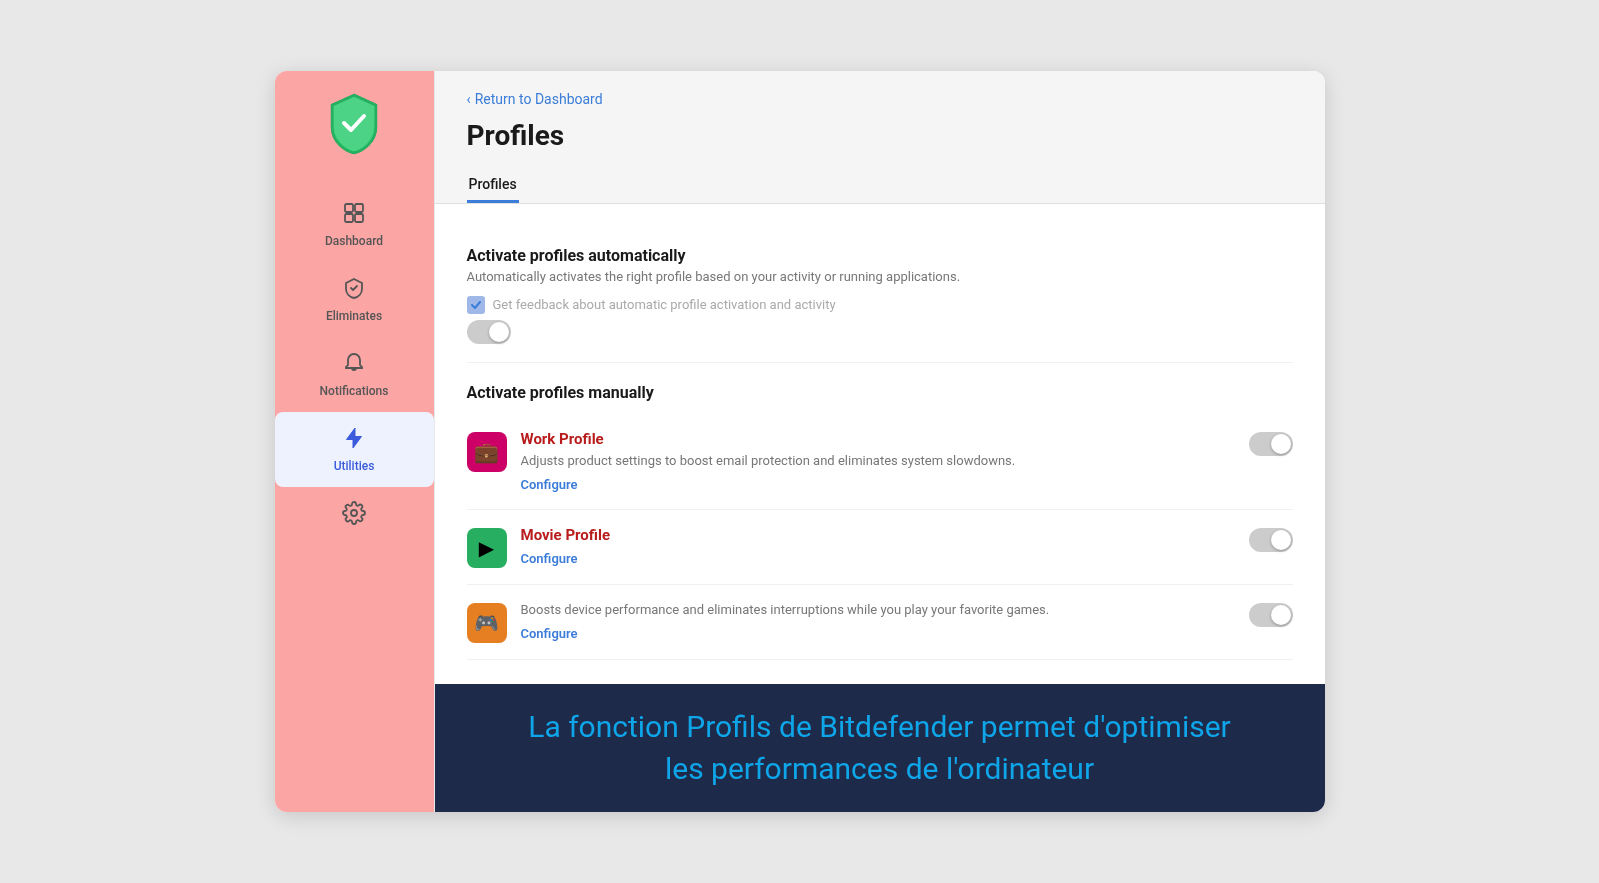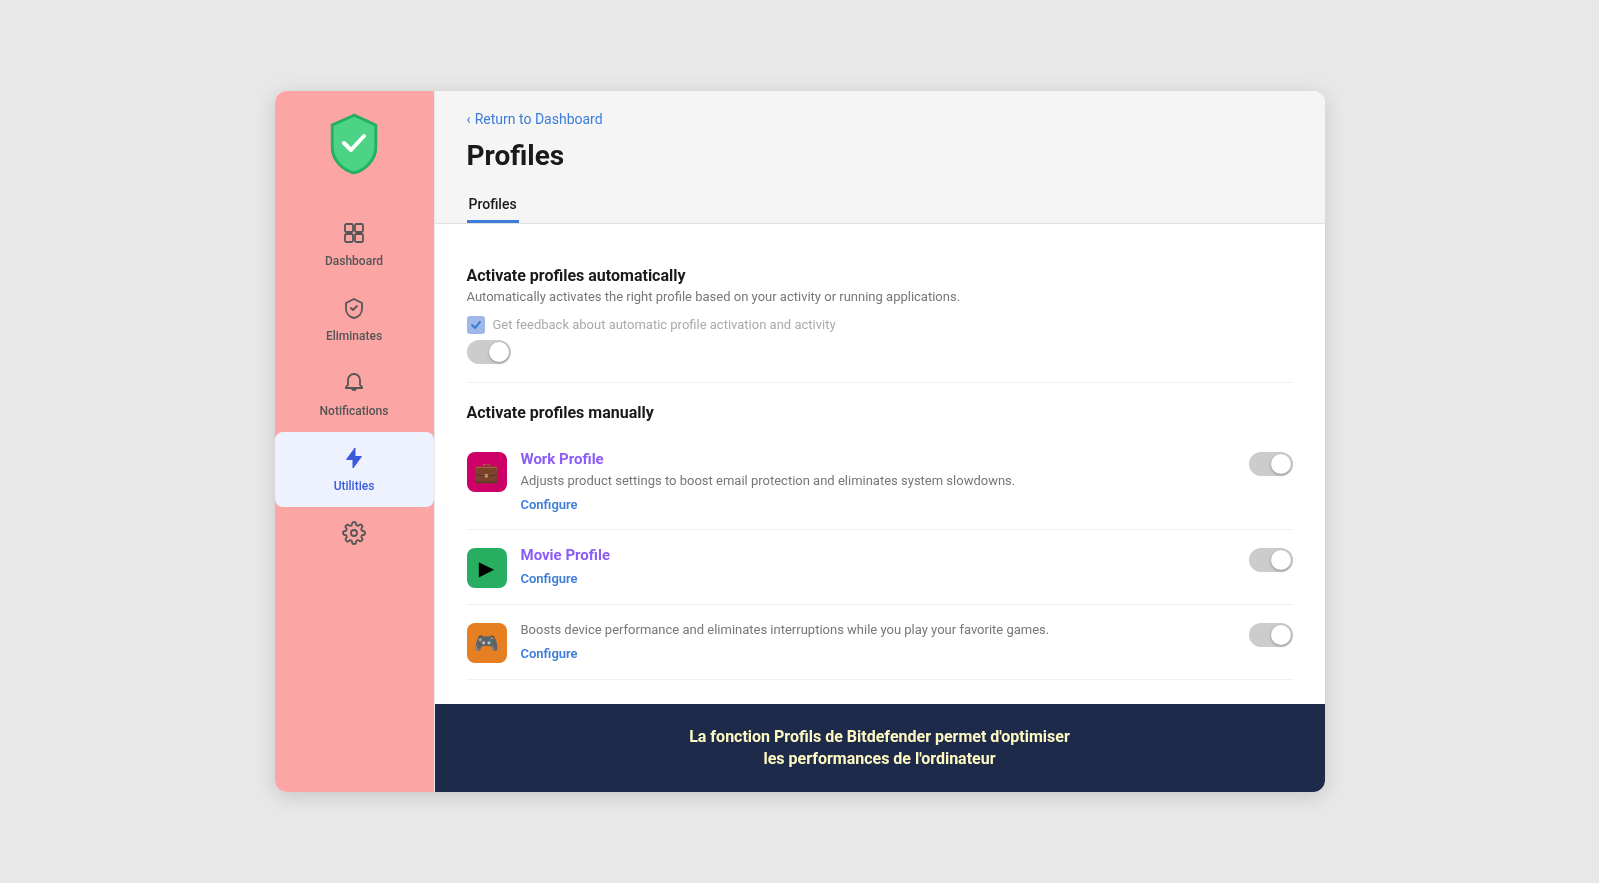"Work Profile" .profile-info .profile-name { color: #8b5cf6 -> #b91c1c }
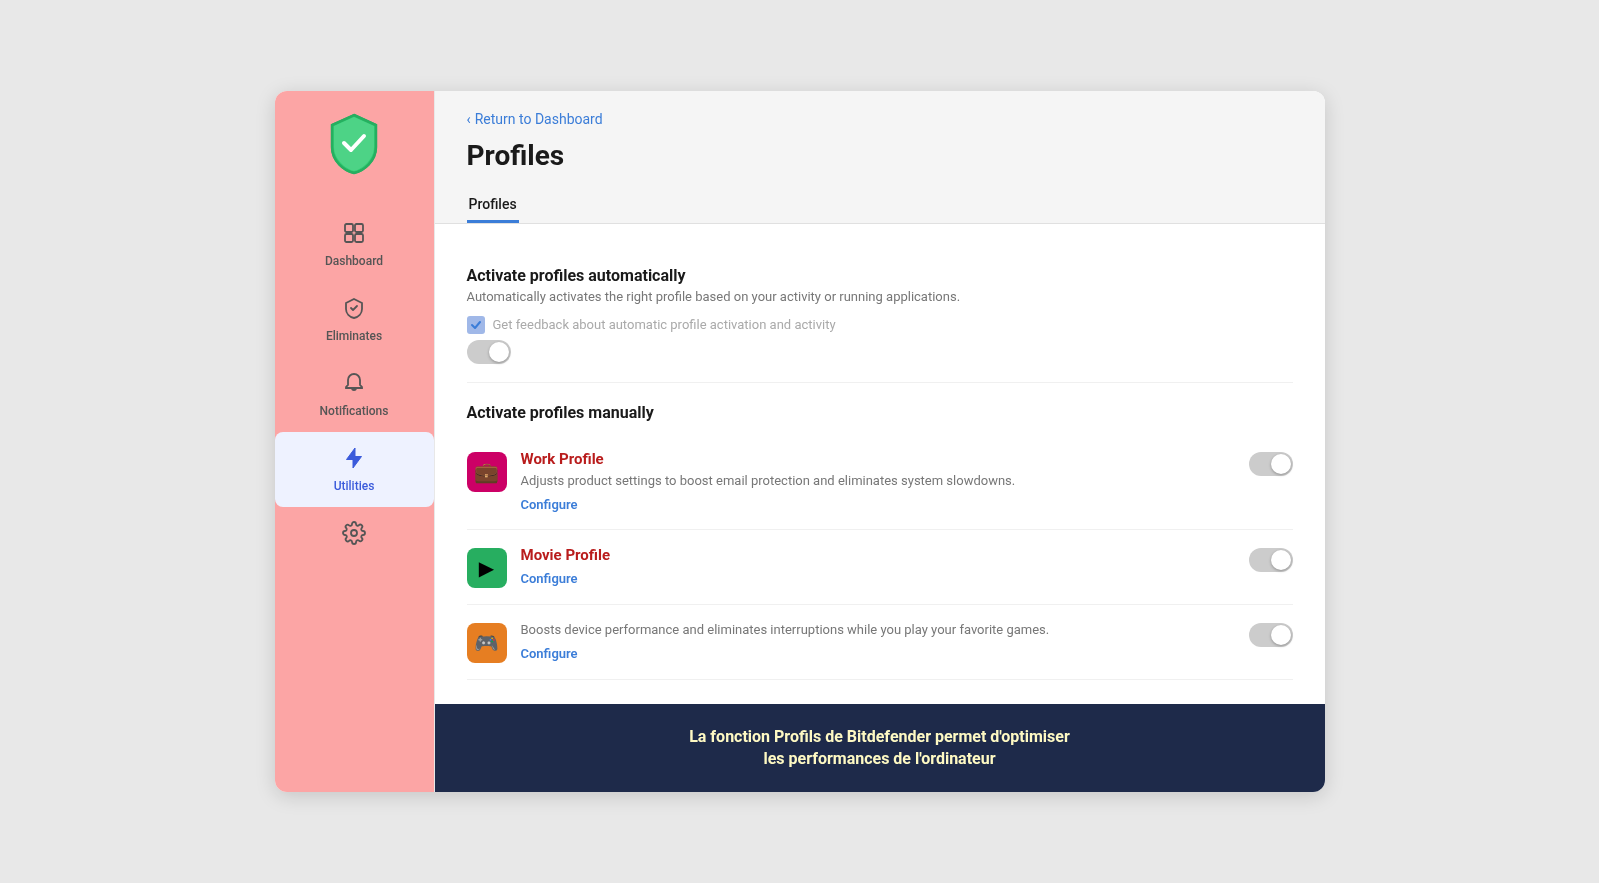"La fonction Profils de Bitdefender" .bottom-banner-text { color: #fef9c3 -> #0ea5e9; font-size: 16px -> 30px; font-weight: 700 -> 400 }
